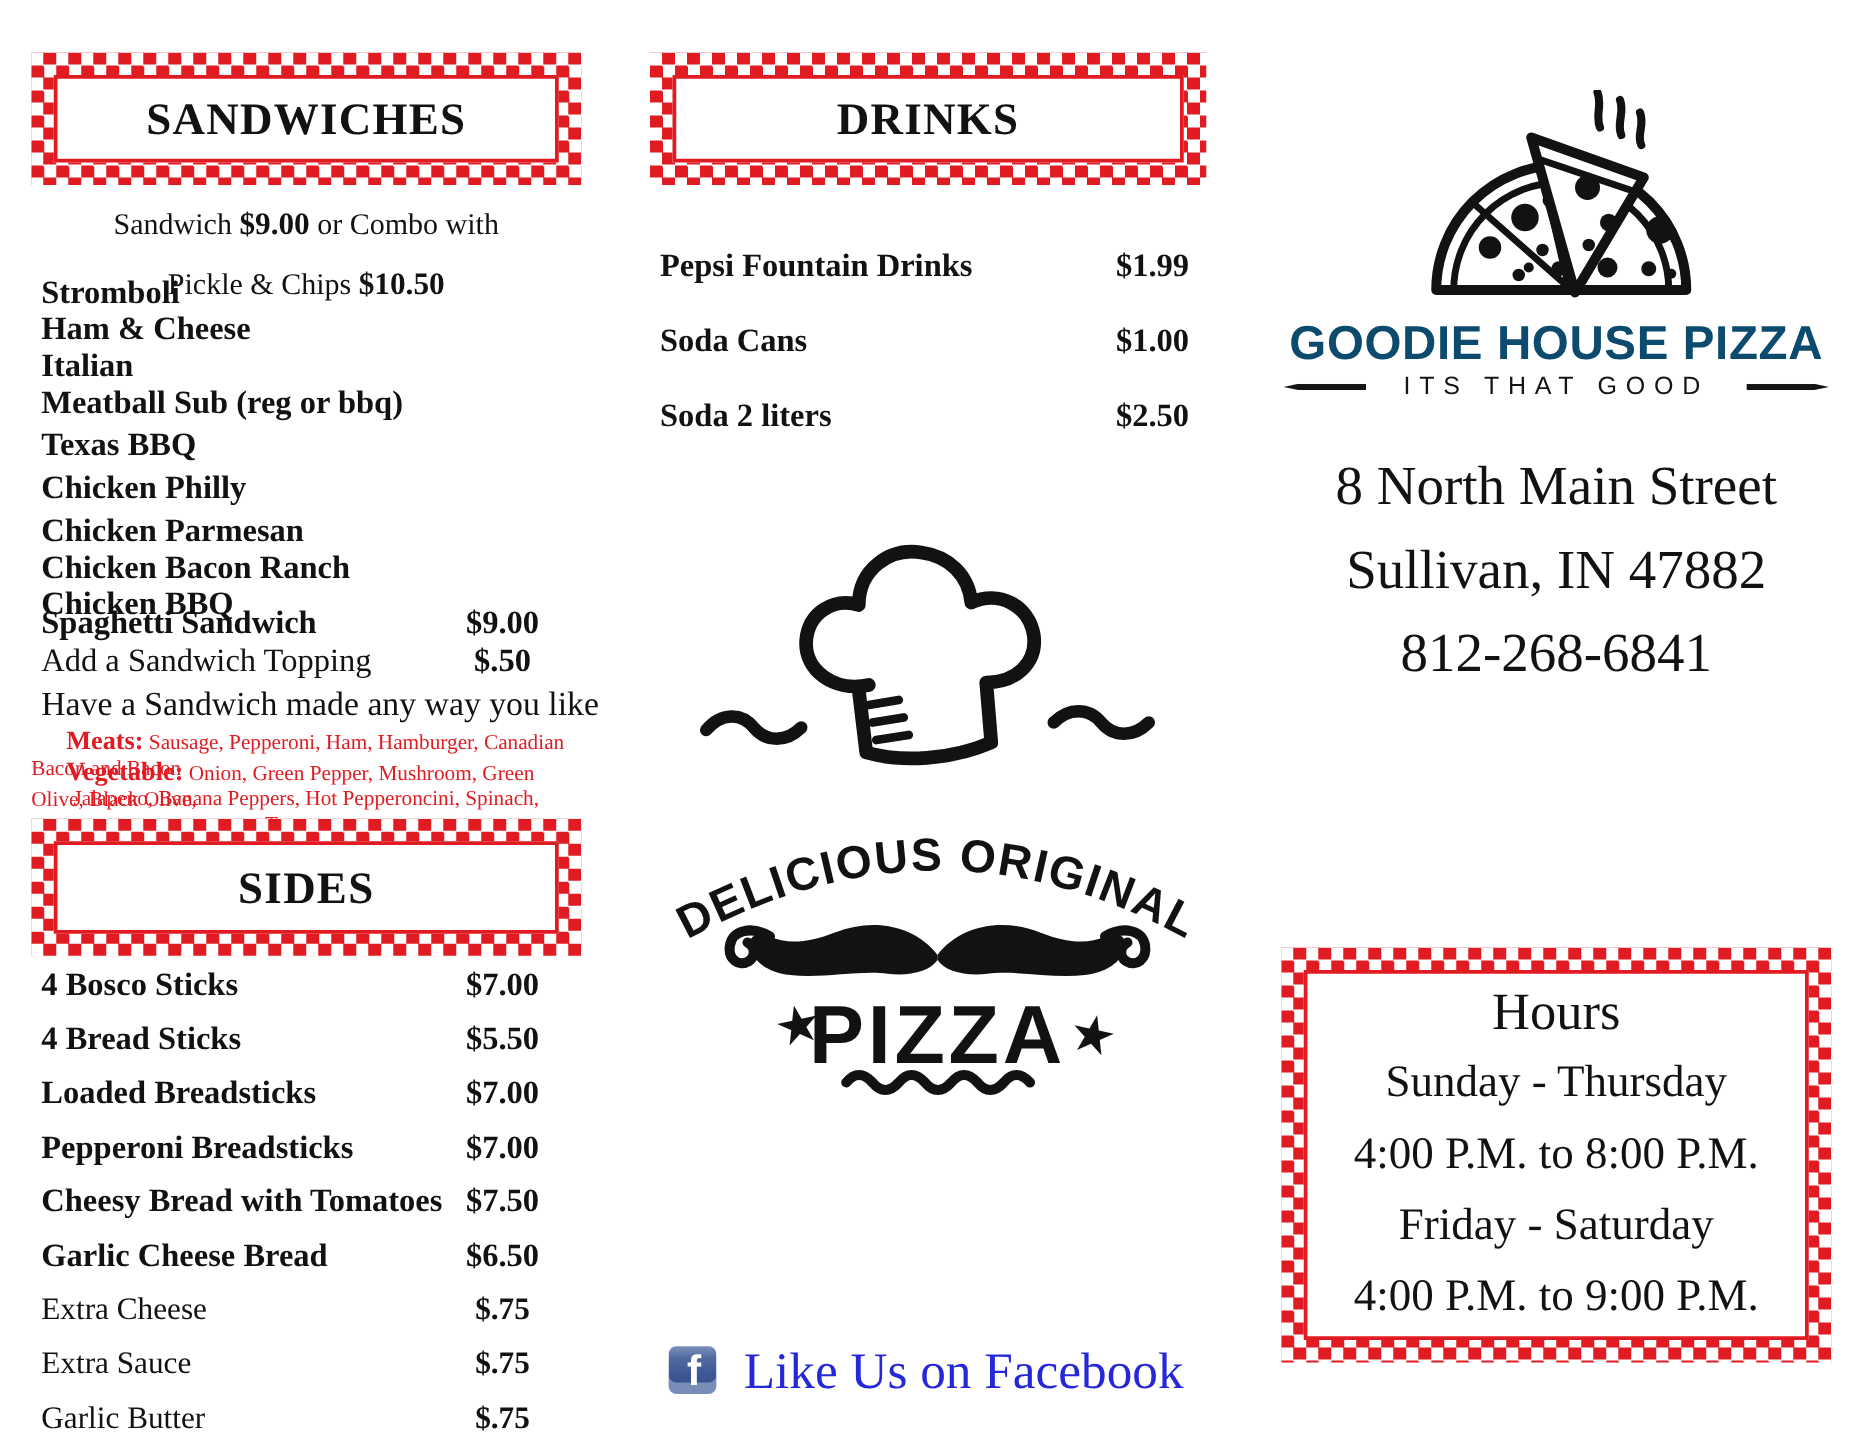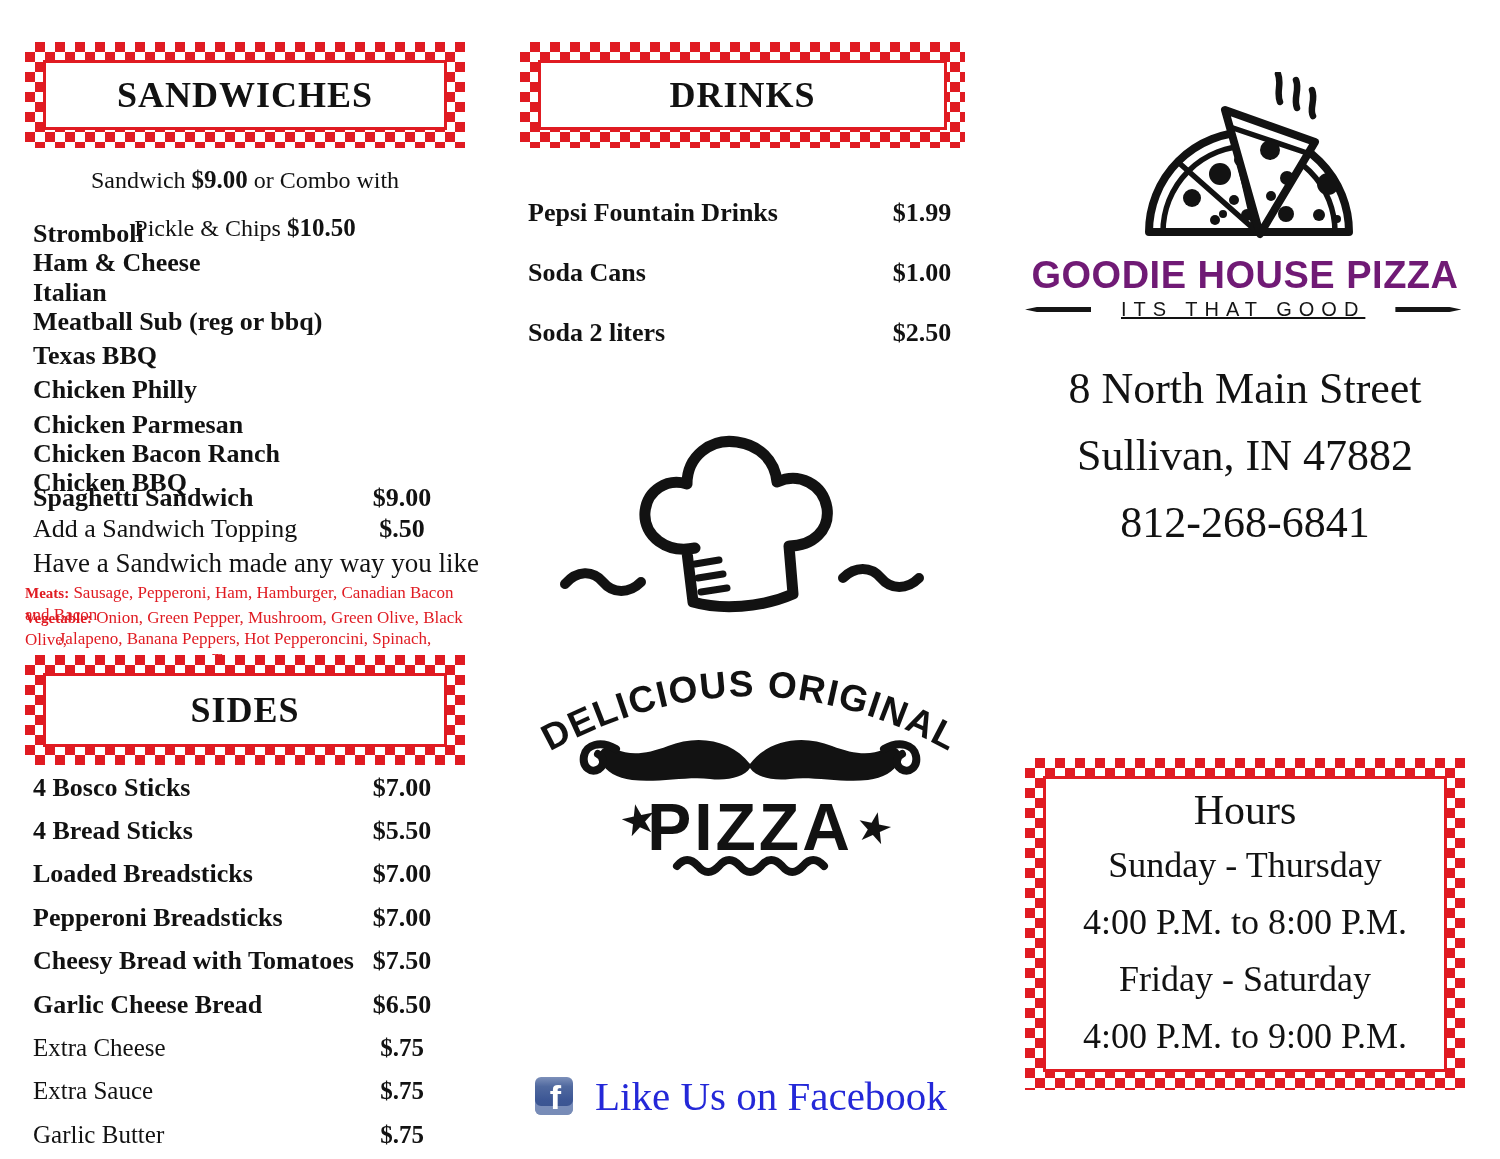"GOODIE HOUSE PIZZA" .brand-name { color: #701a75 -> #0c4a6e }
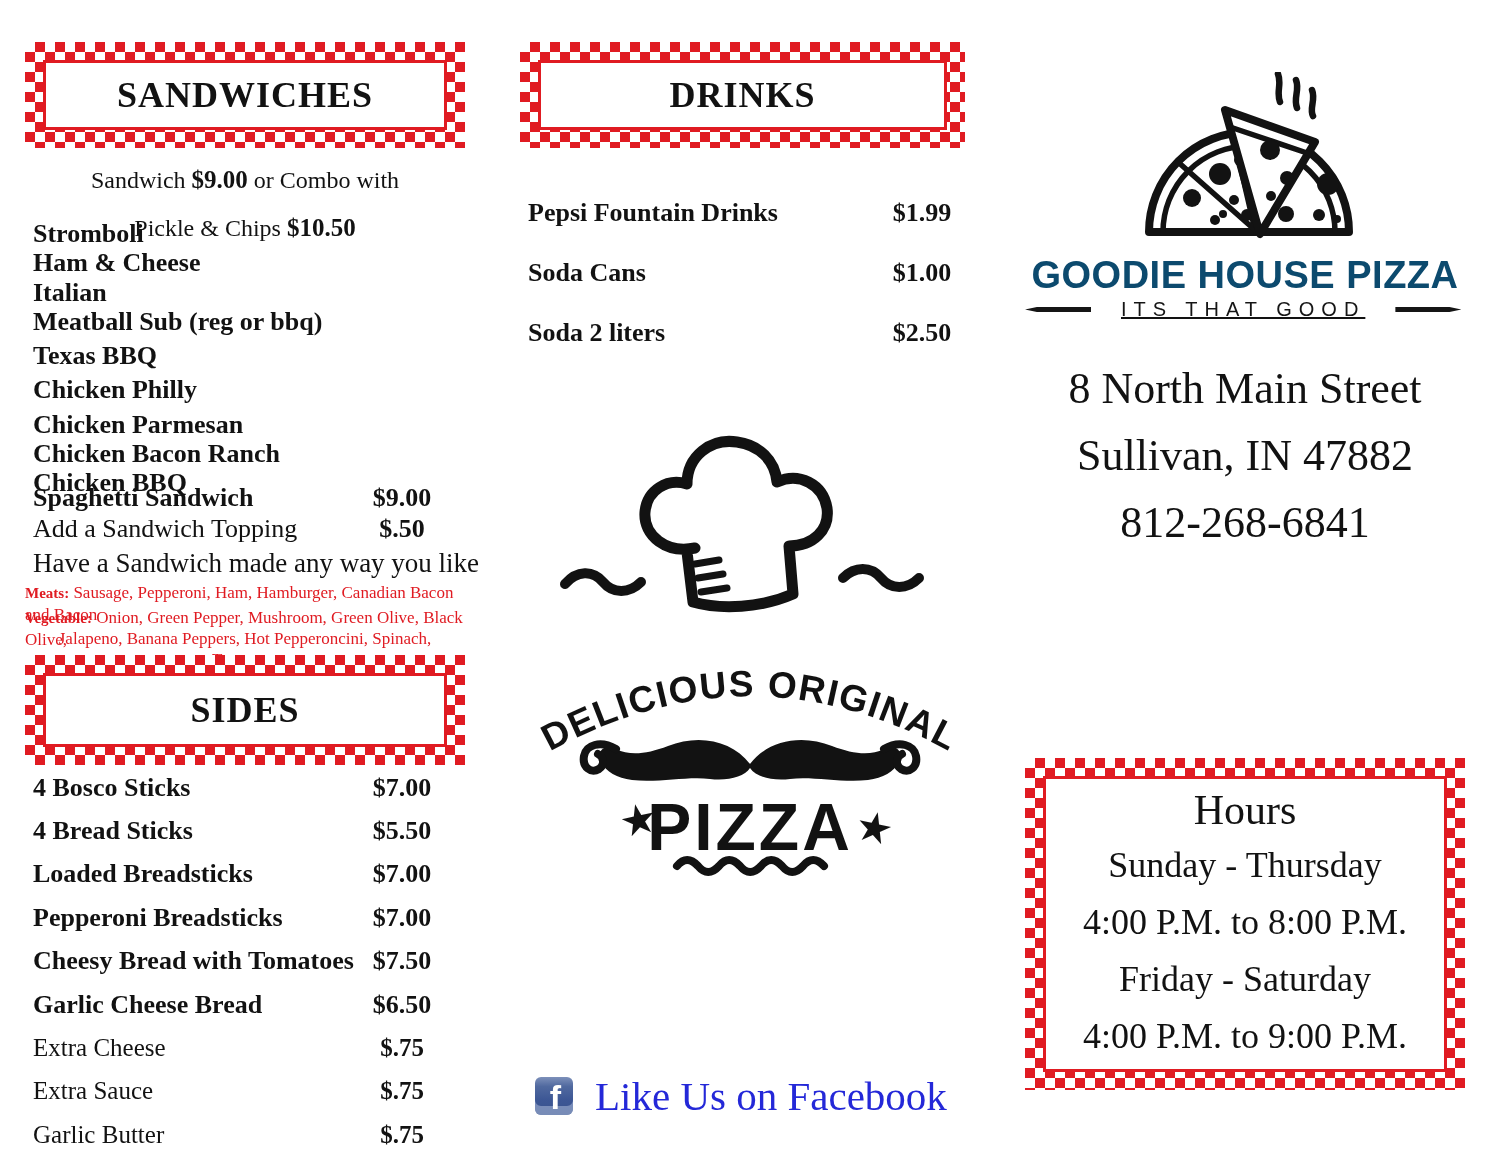"ITS THAT GOOD" .tagline-wrap { justify-content: flex-start -> center; text-decoration: underline -> none }
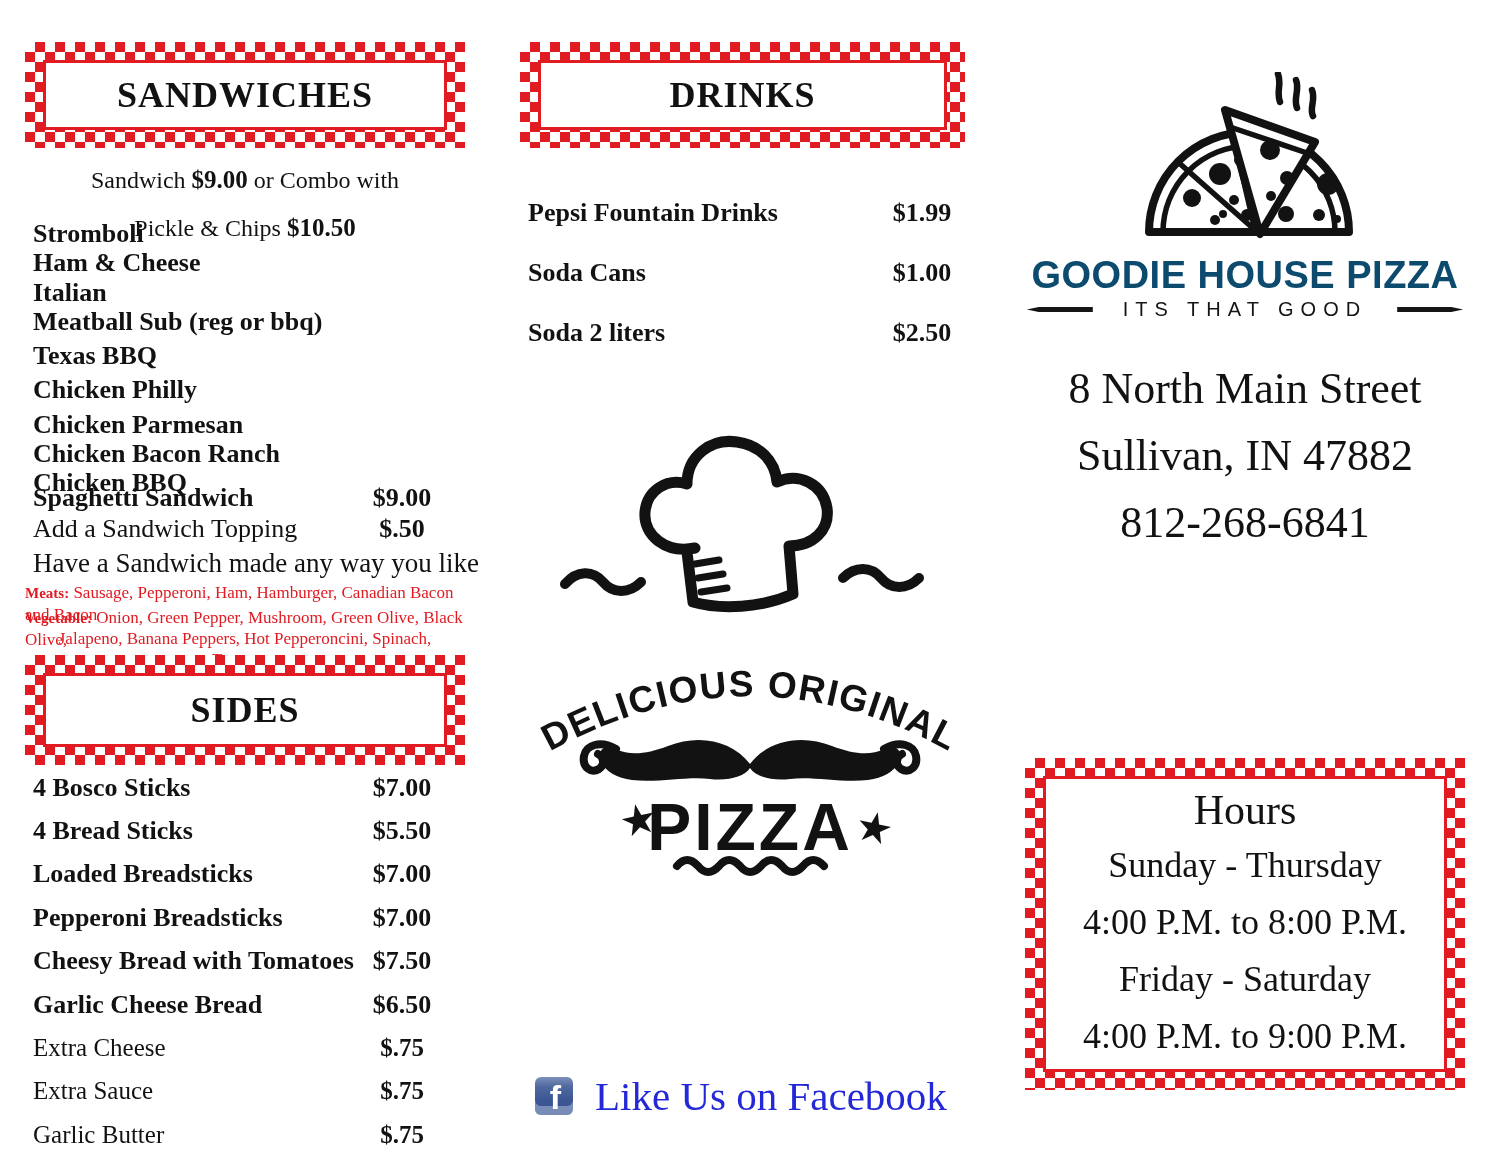"Meats:" .fineprint b { font-size: 15px -> 21px; margin-left: none -> 28px }
